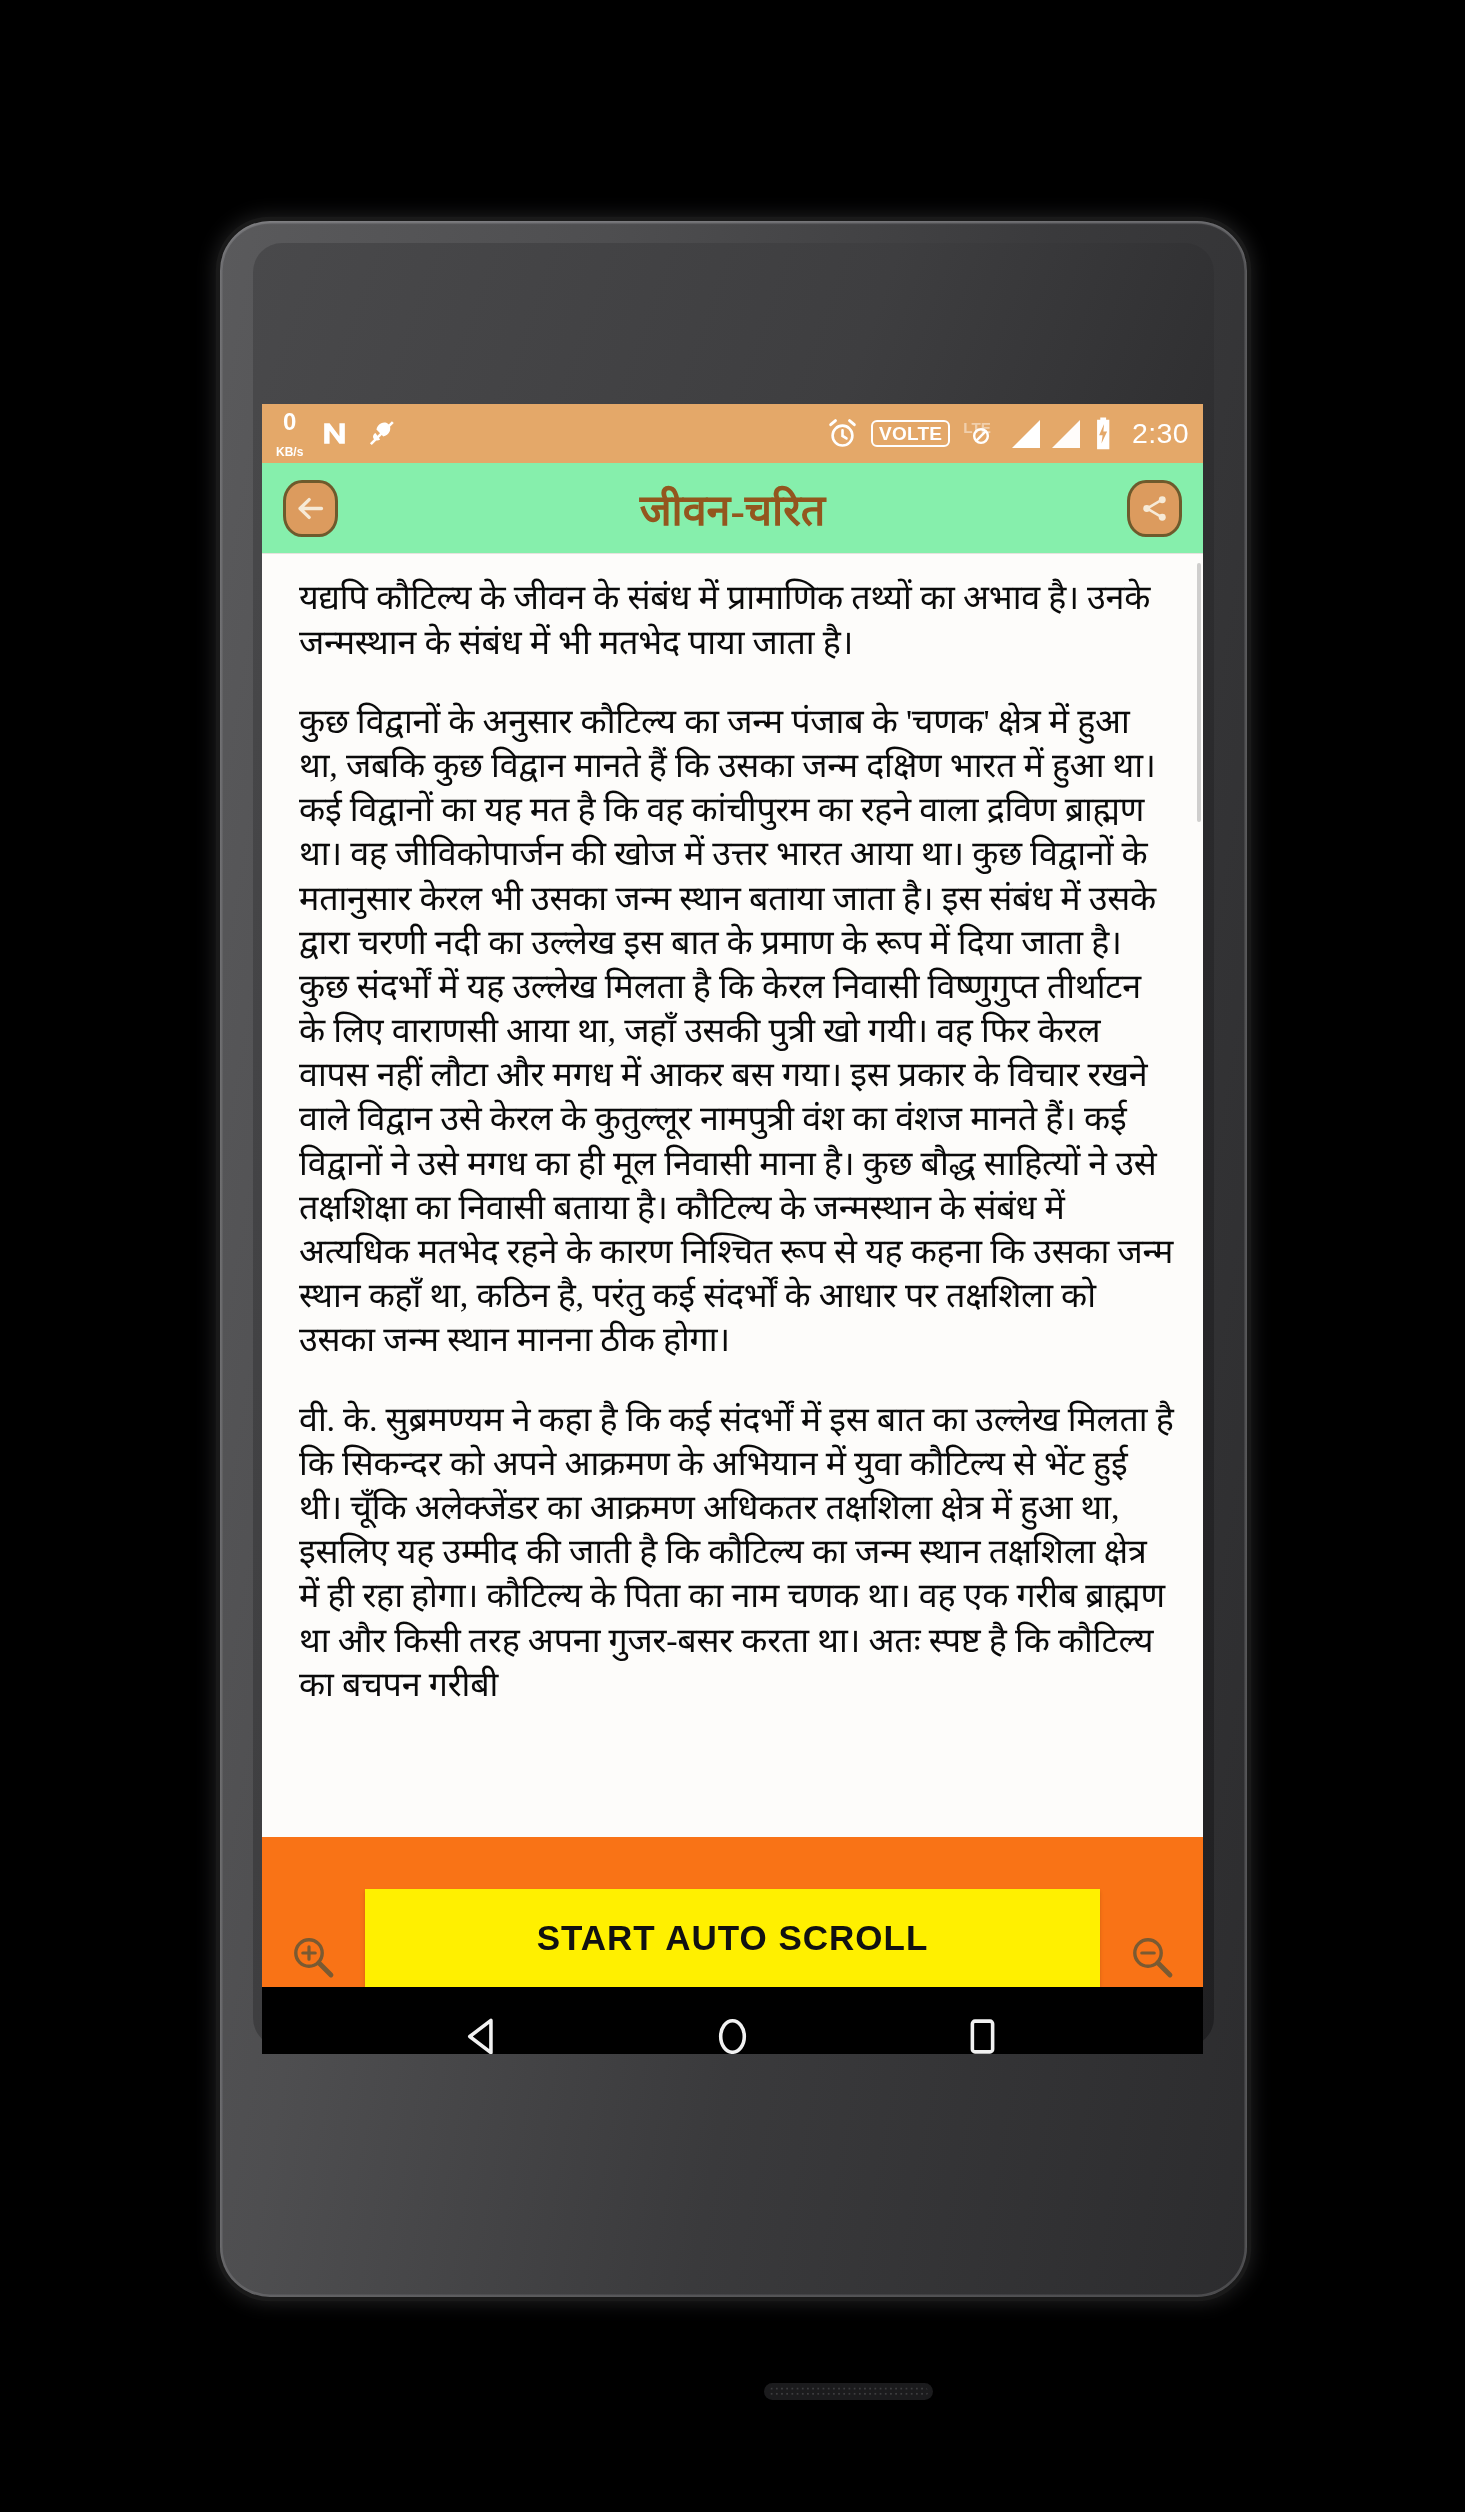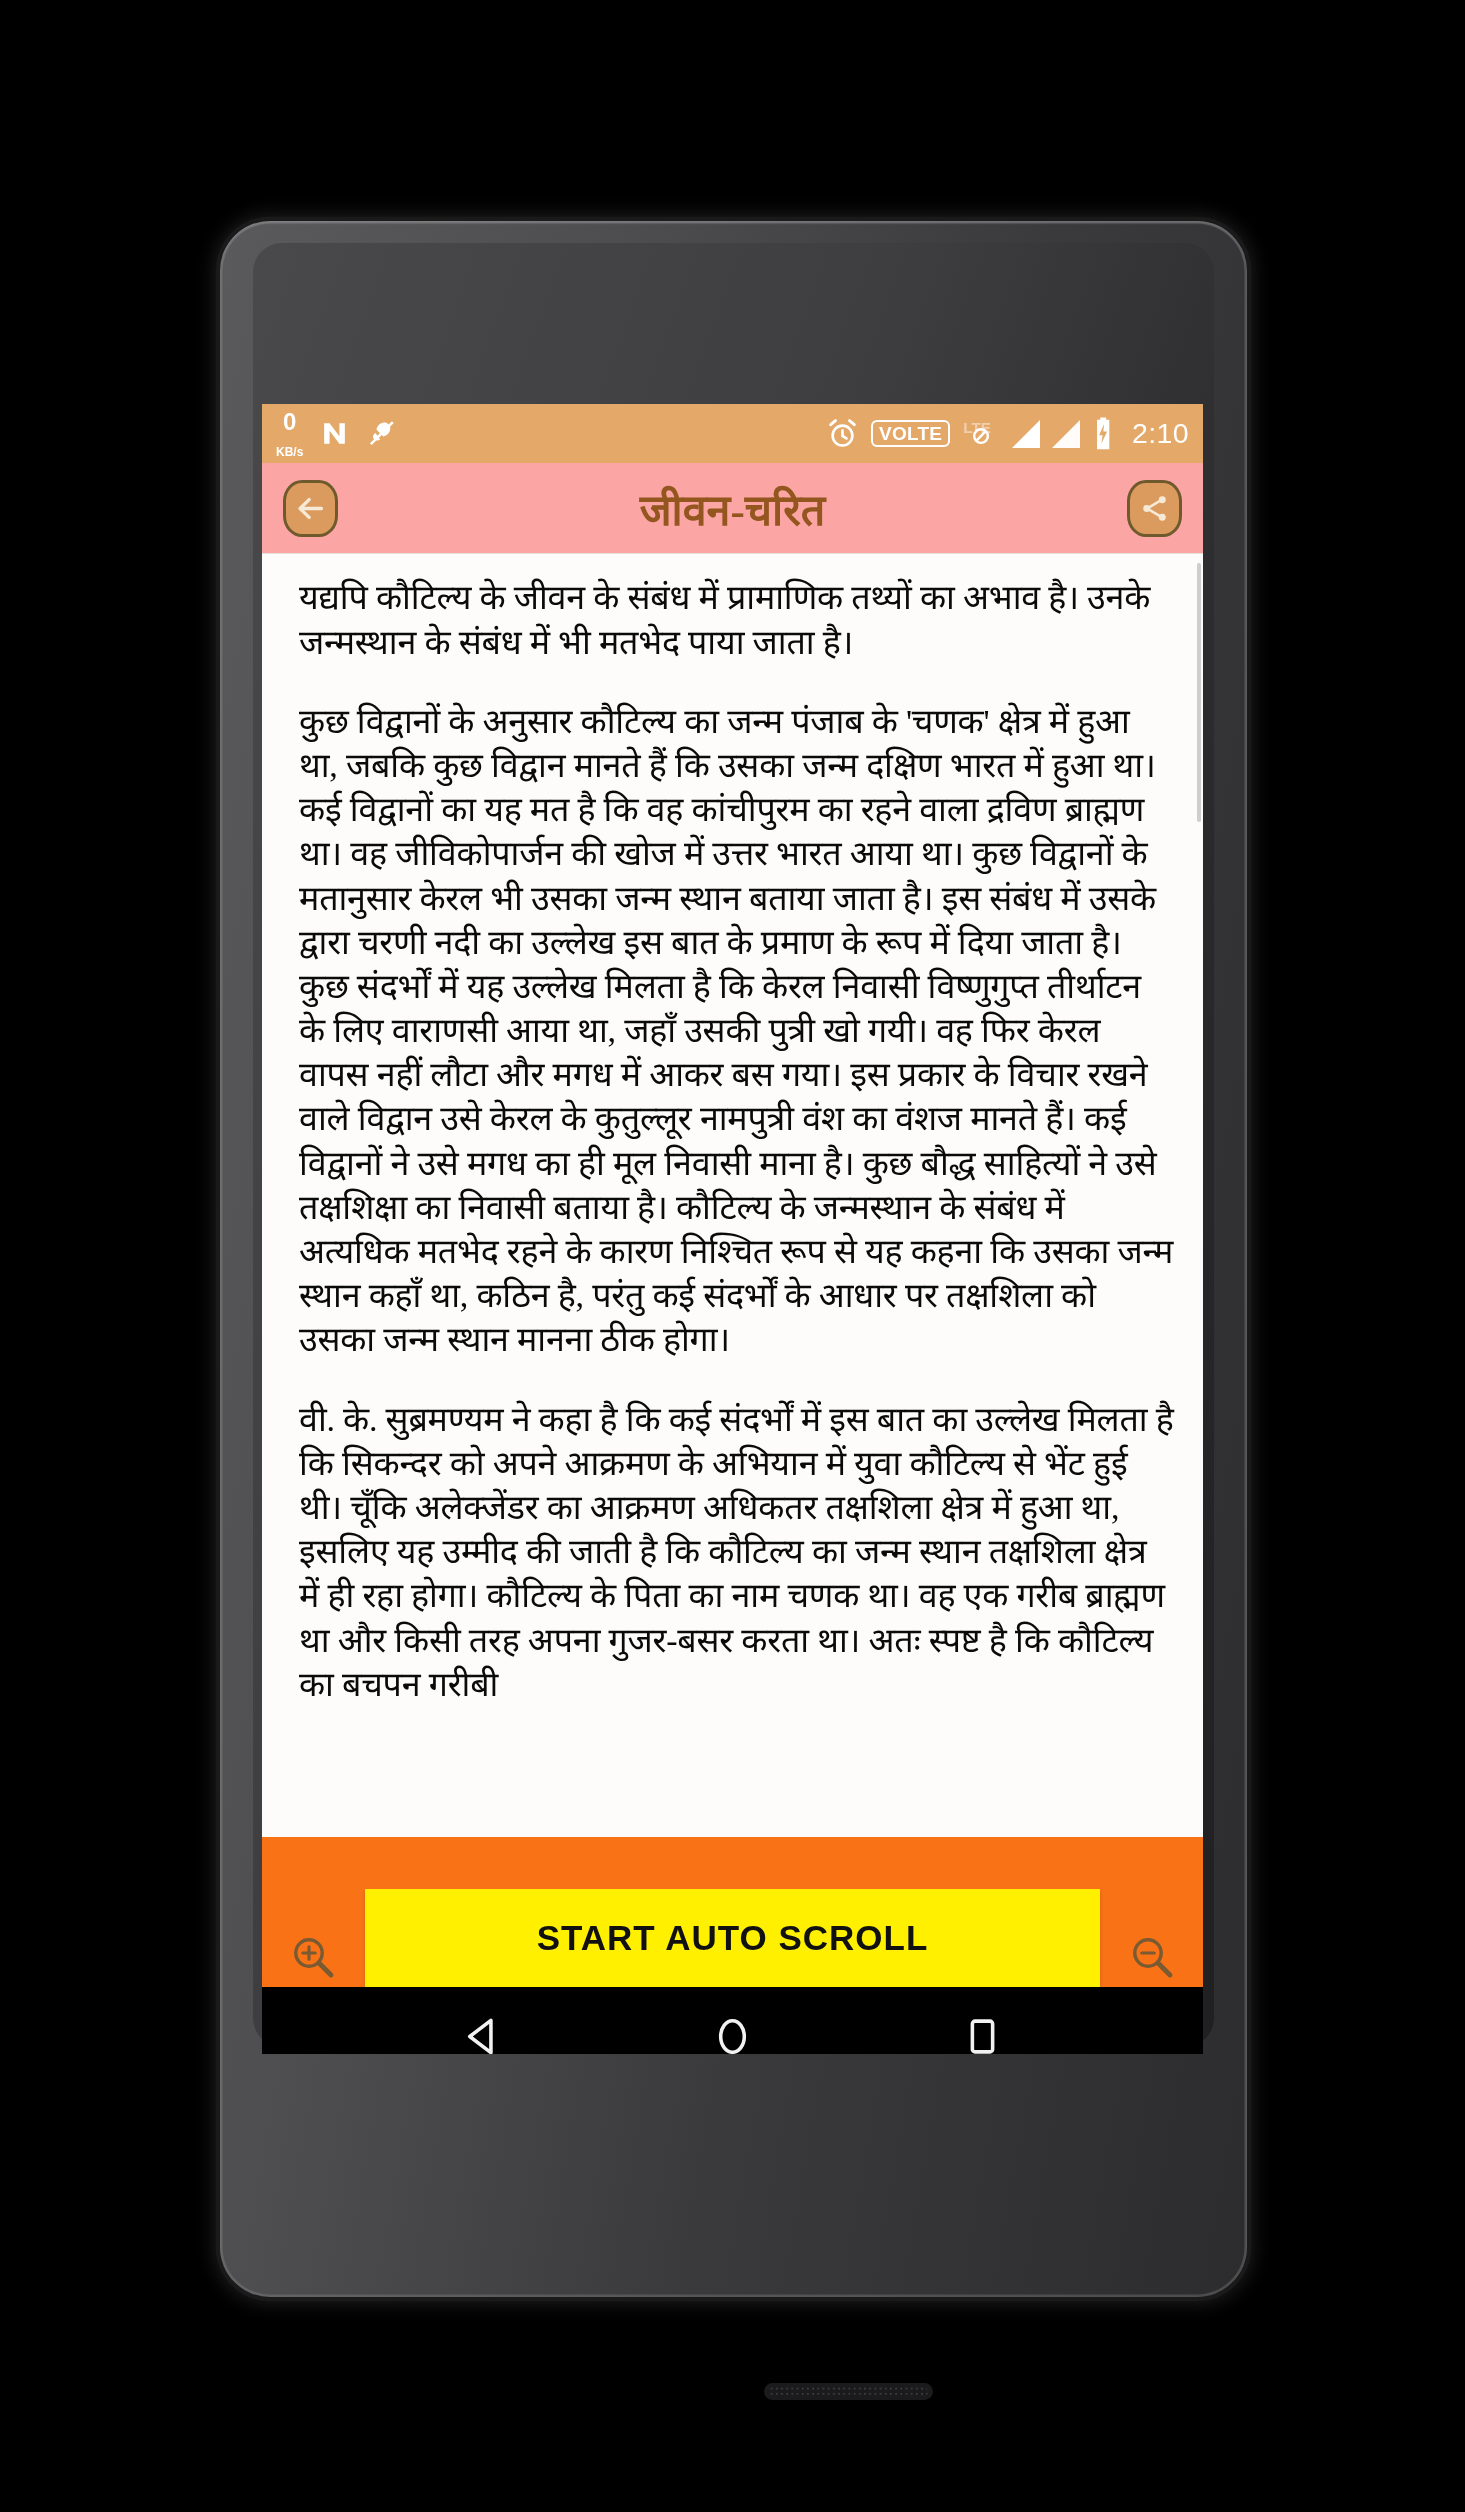"2:10" div { text: 2:10 -> 2:30 }
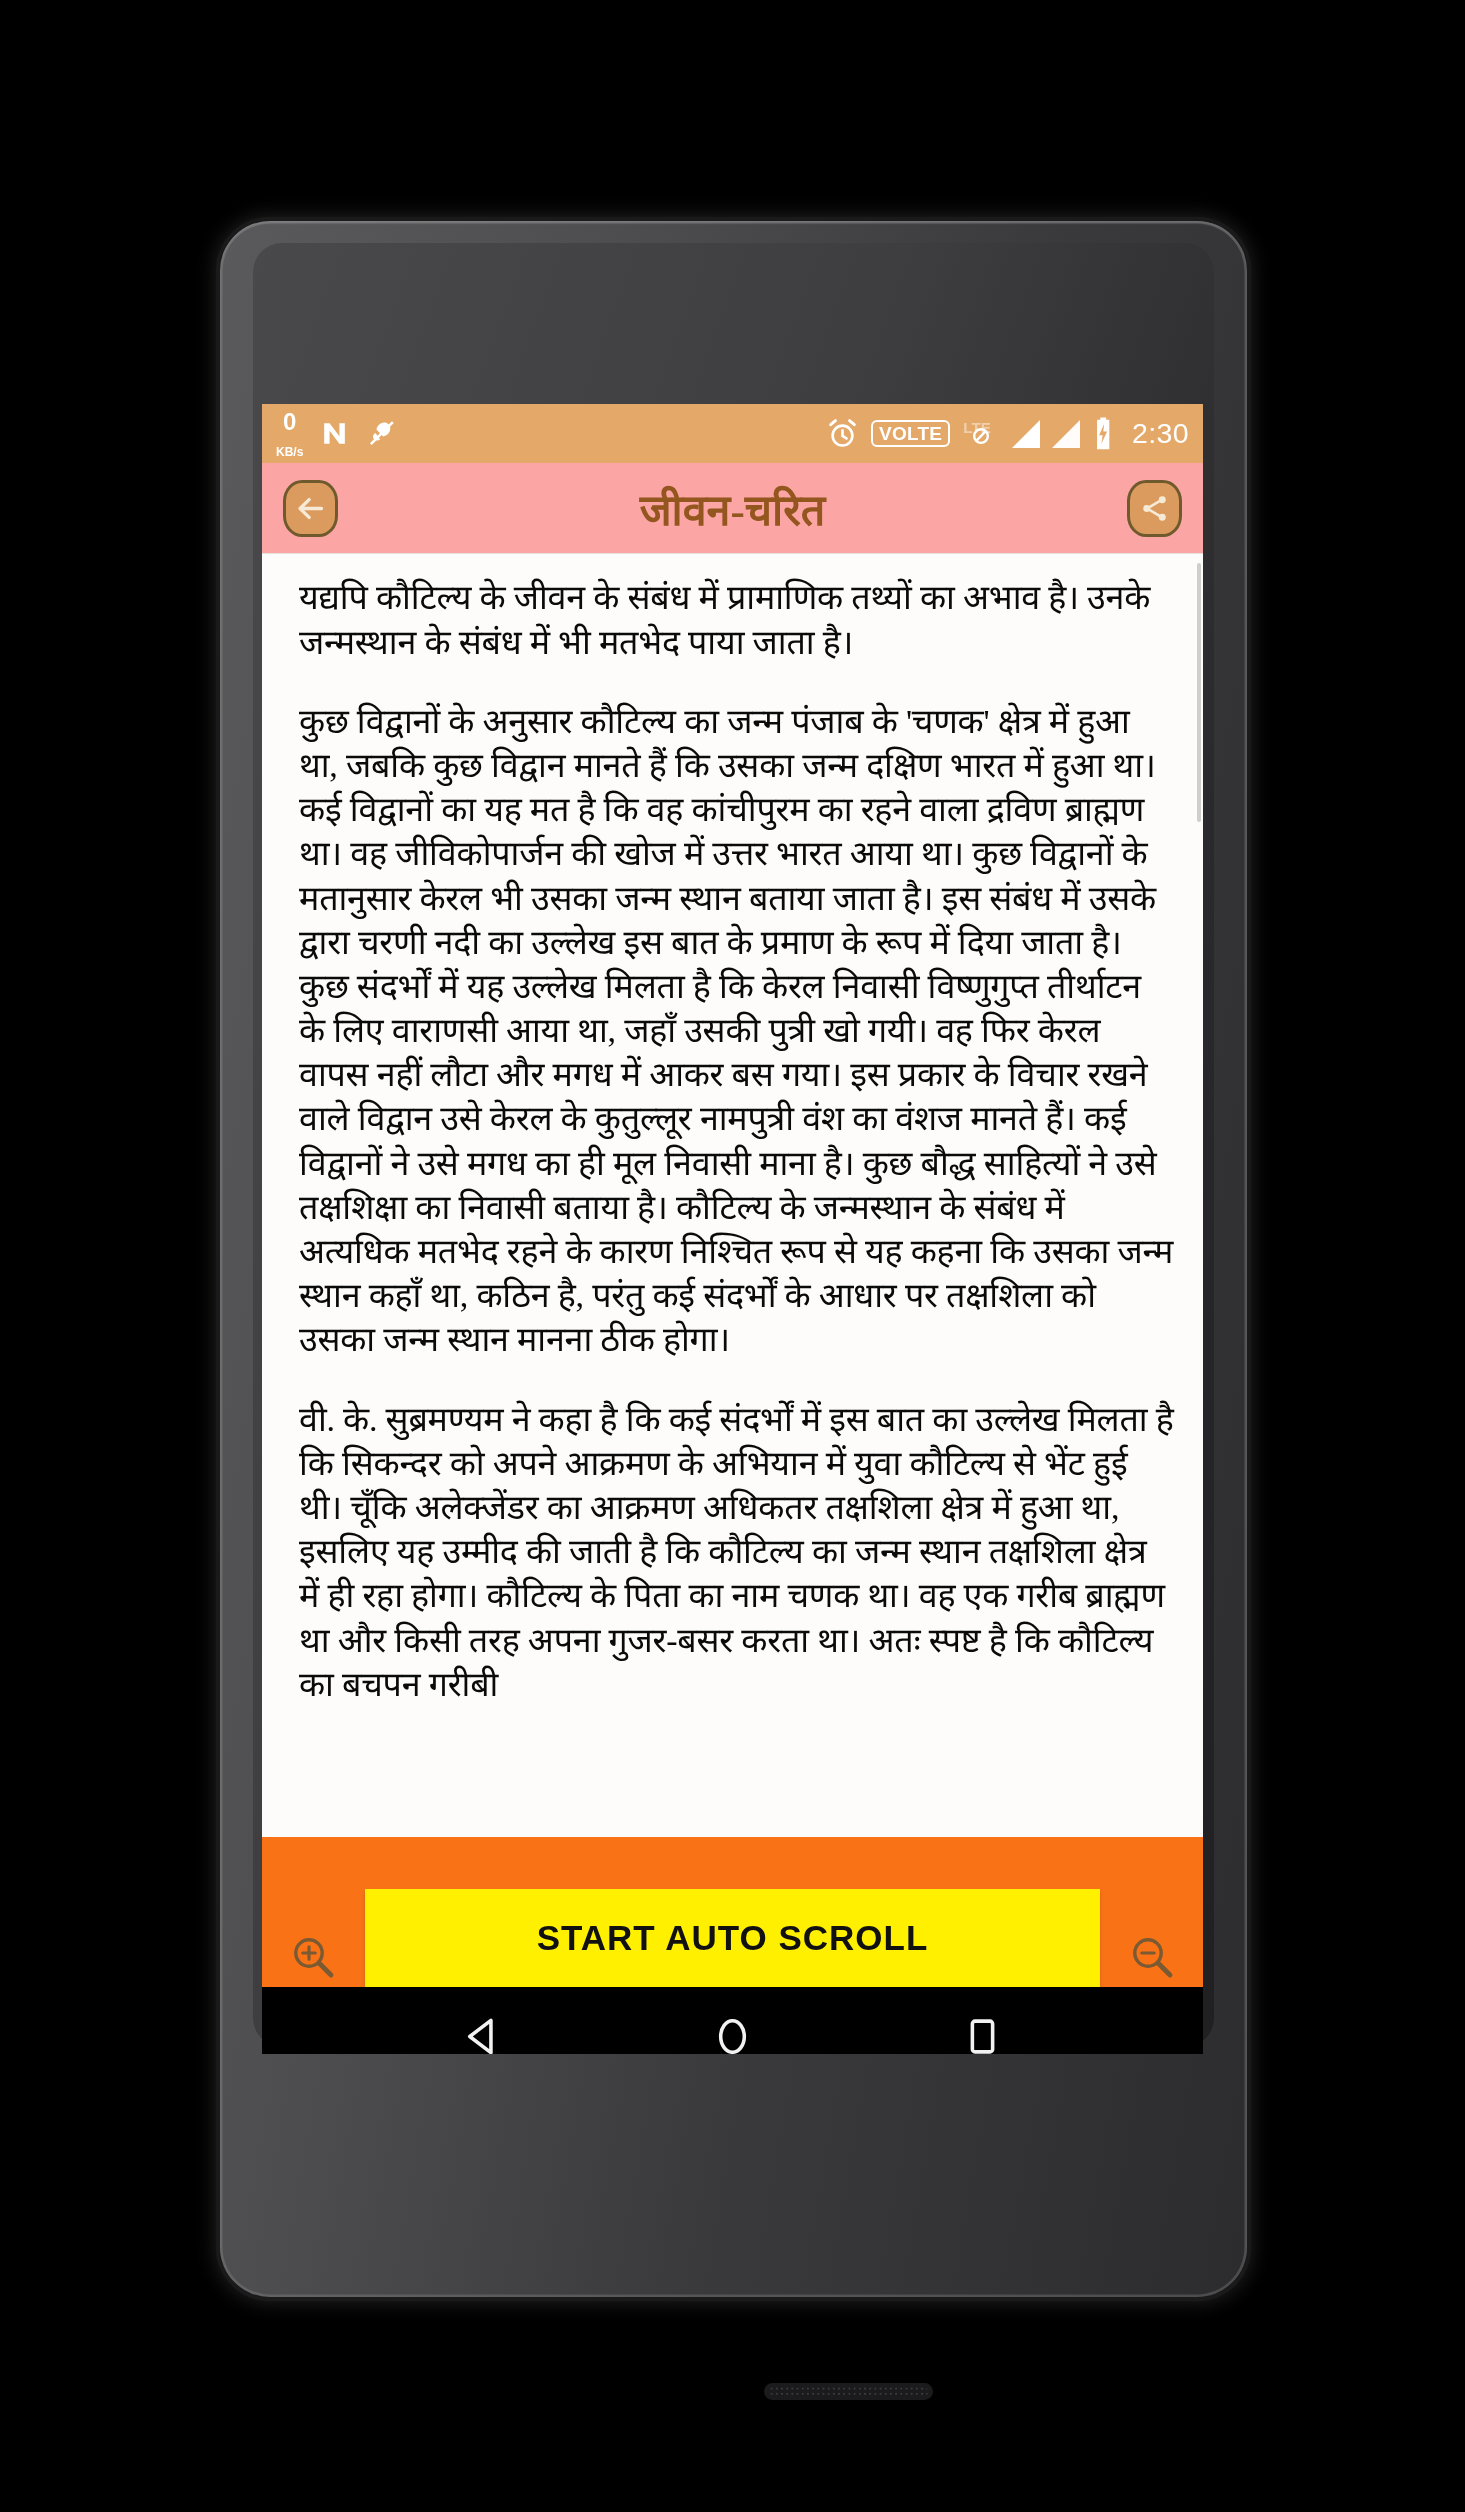"जीवन-चरित" #app-bar { background: #fca5a5 -> #86efac }
